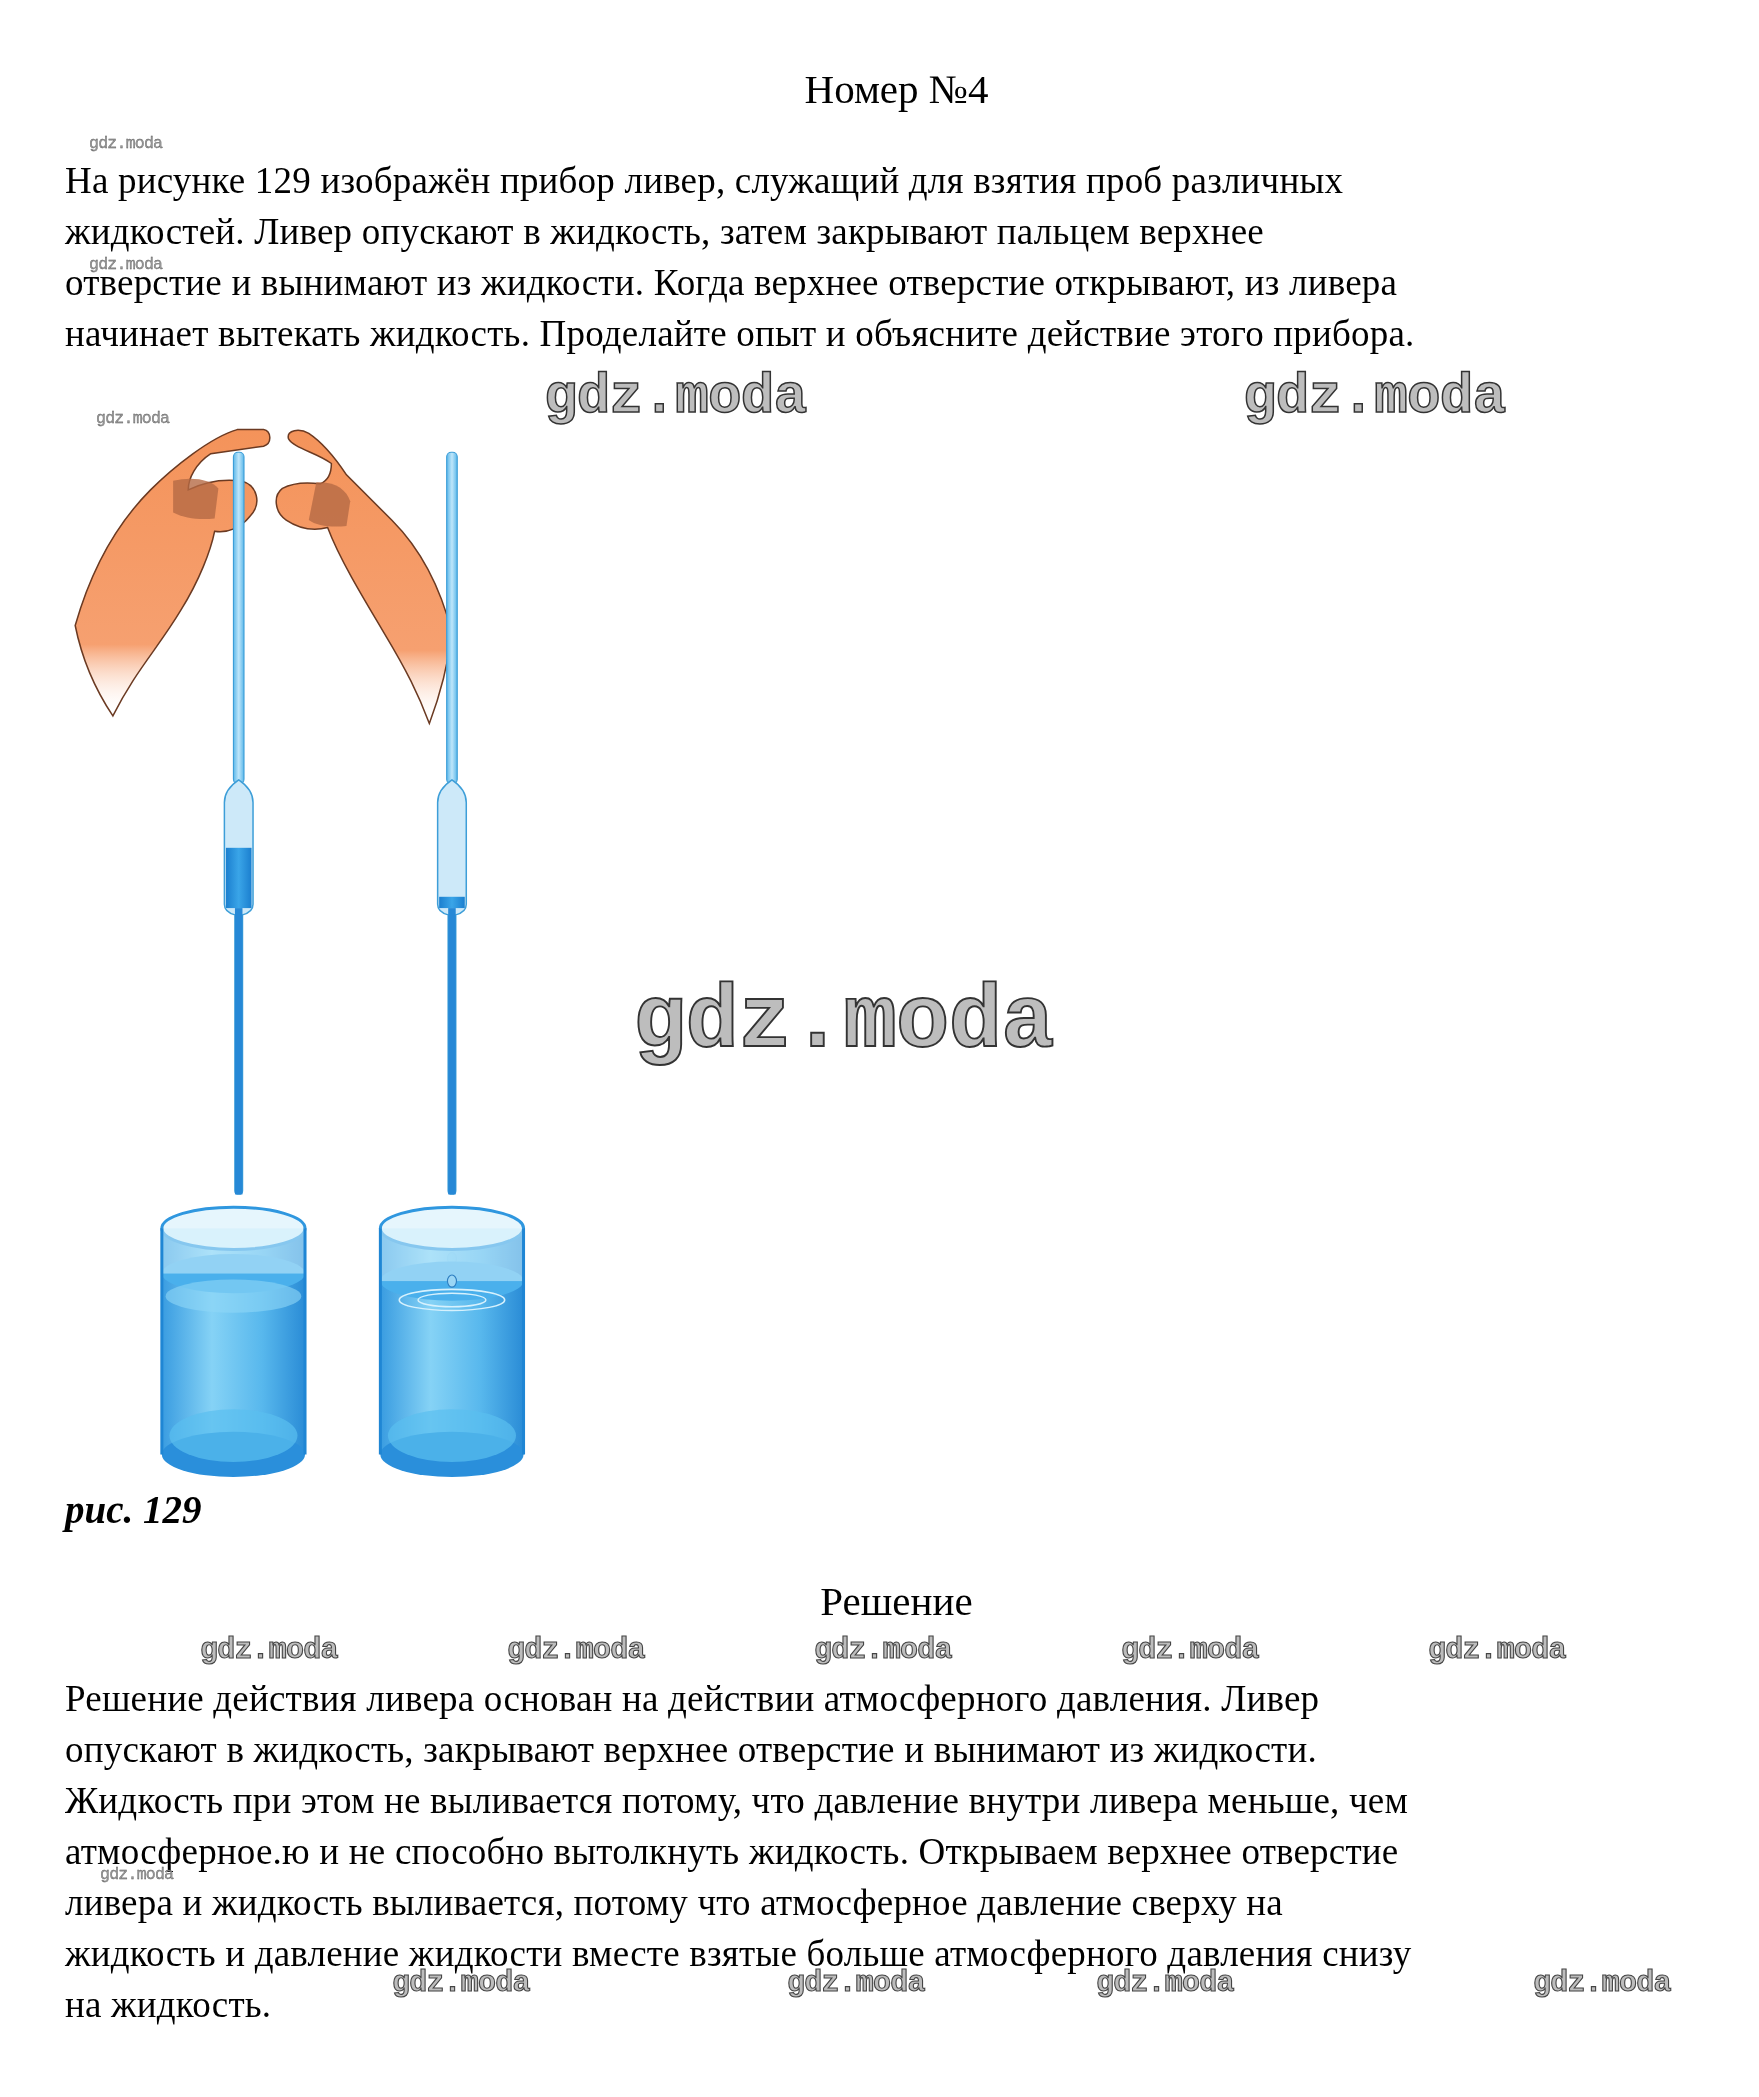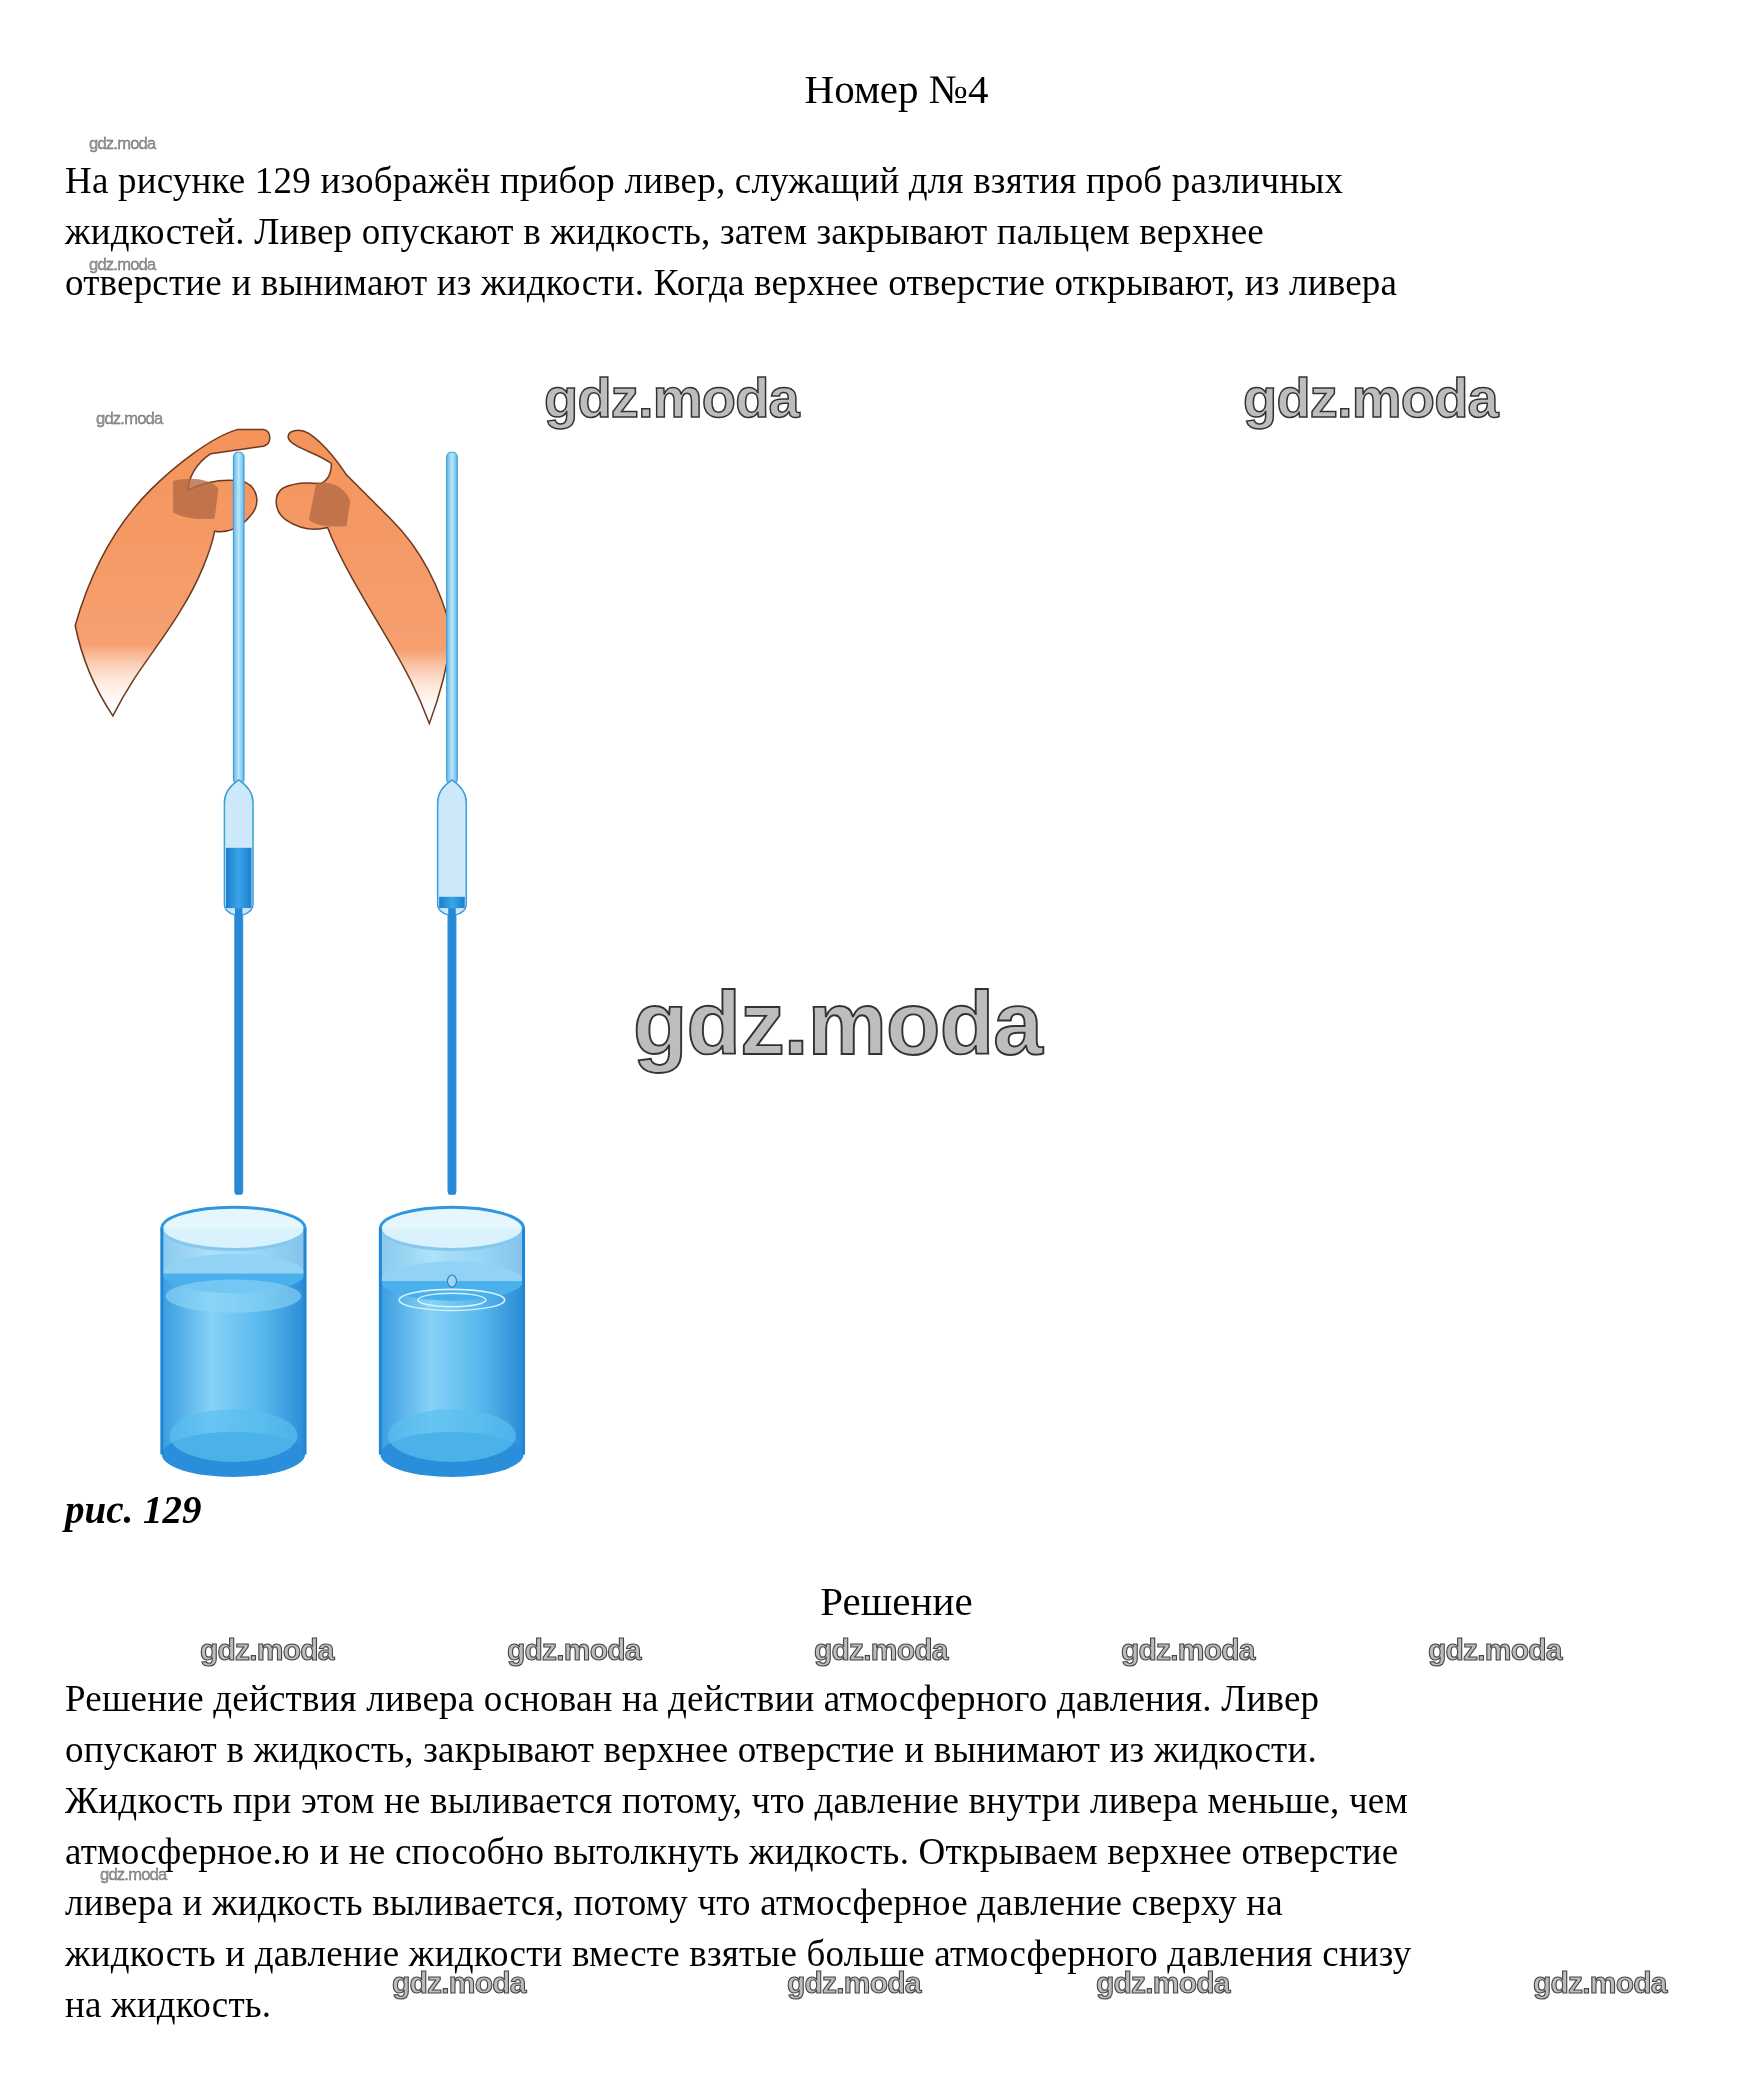"gdz.moda" .wm { font-family: Liberation Sans, sans-serif -> Liberation Mono, monospace }
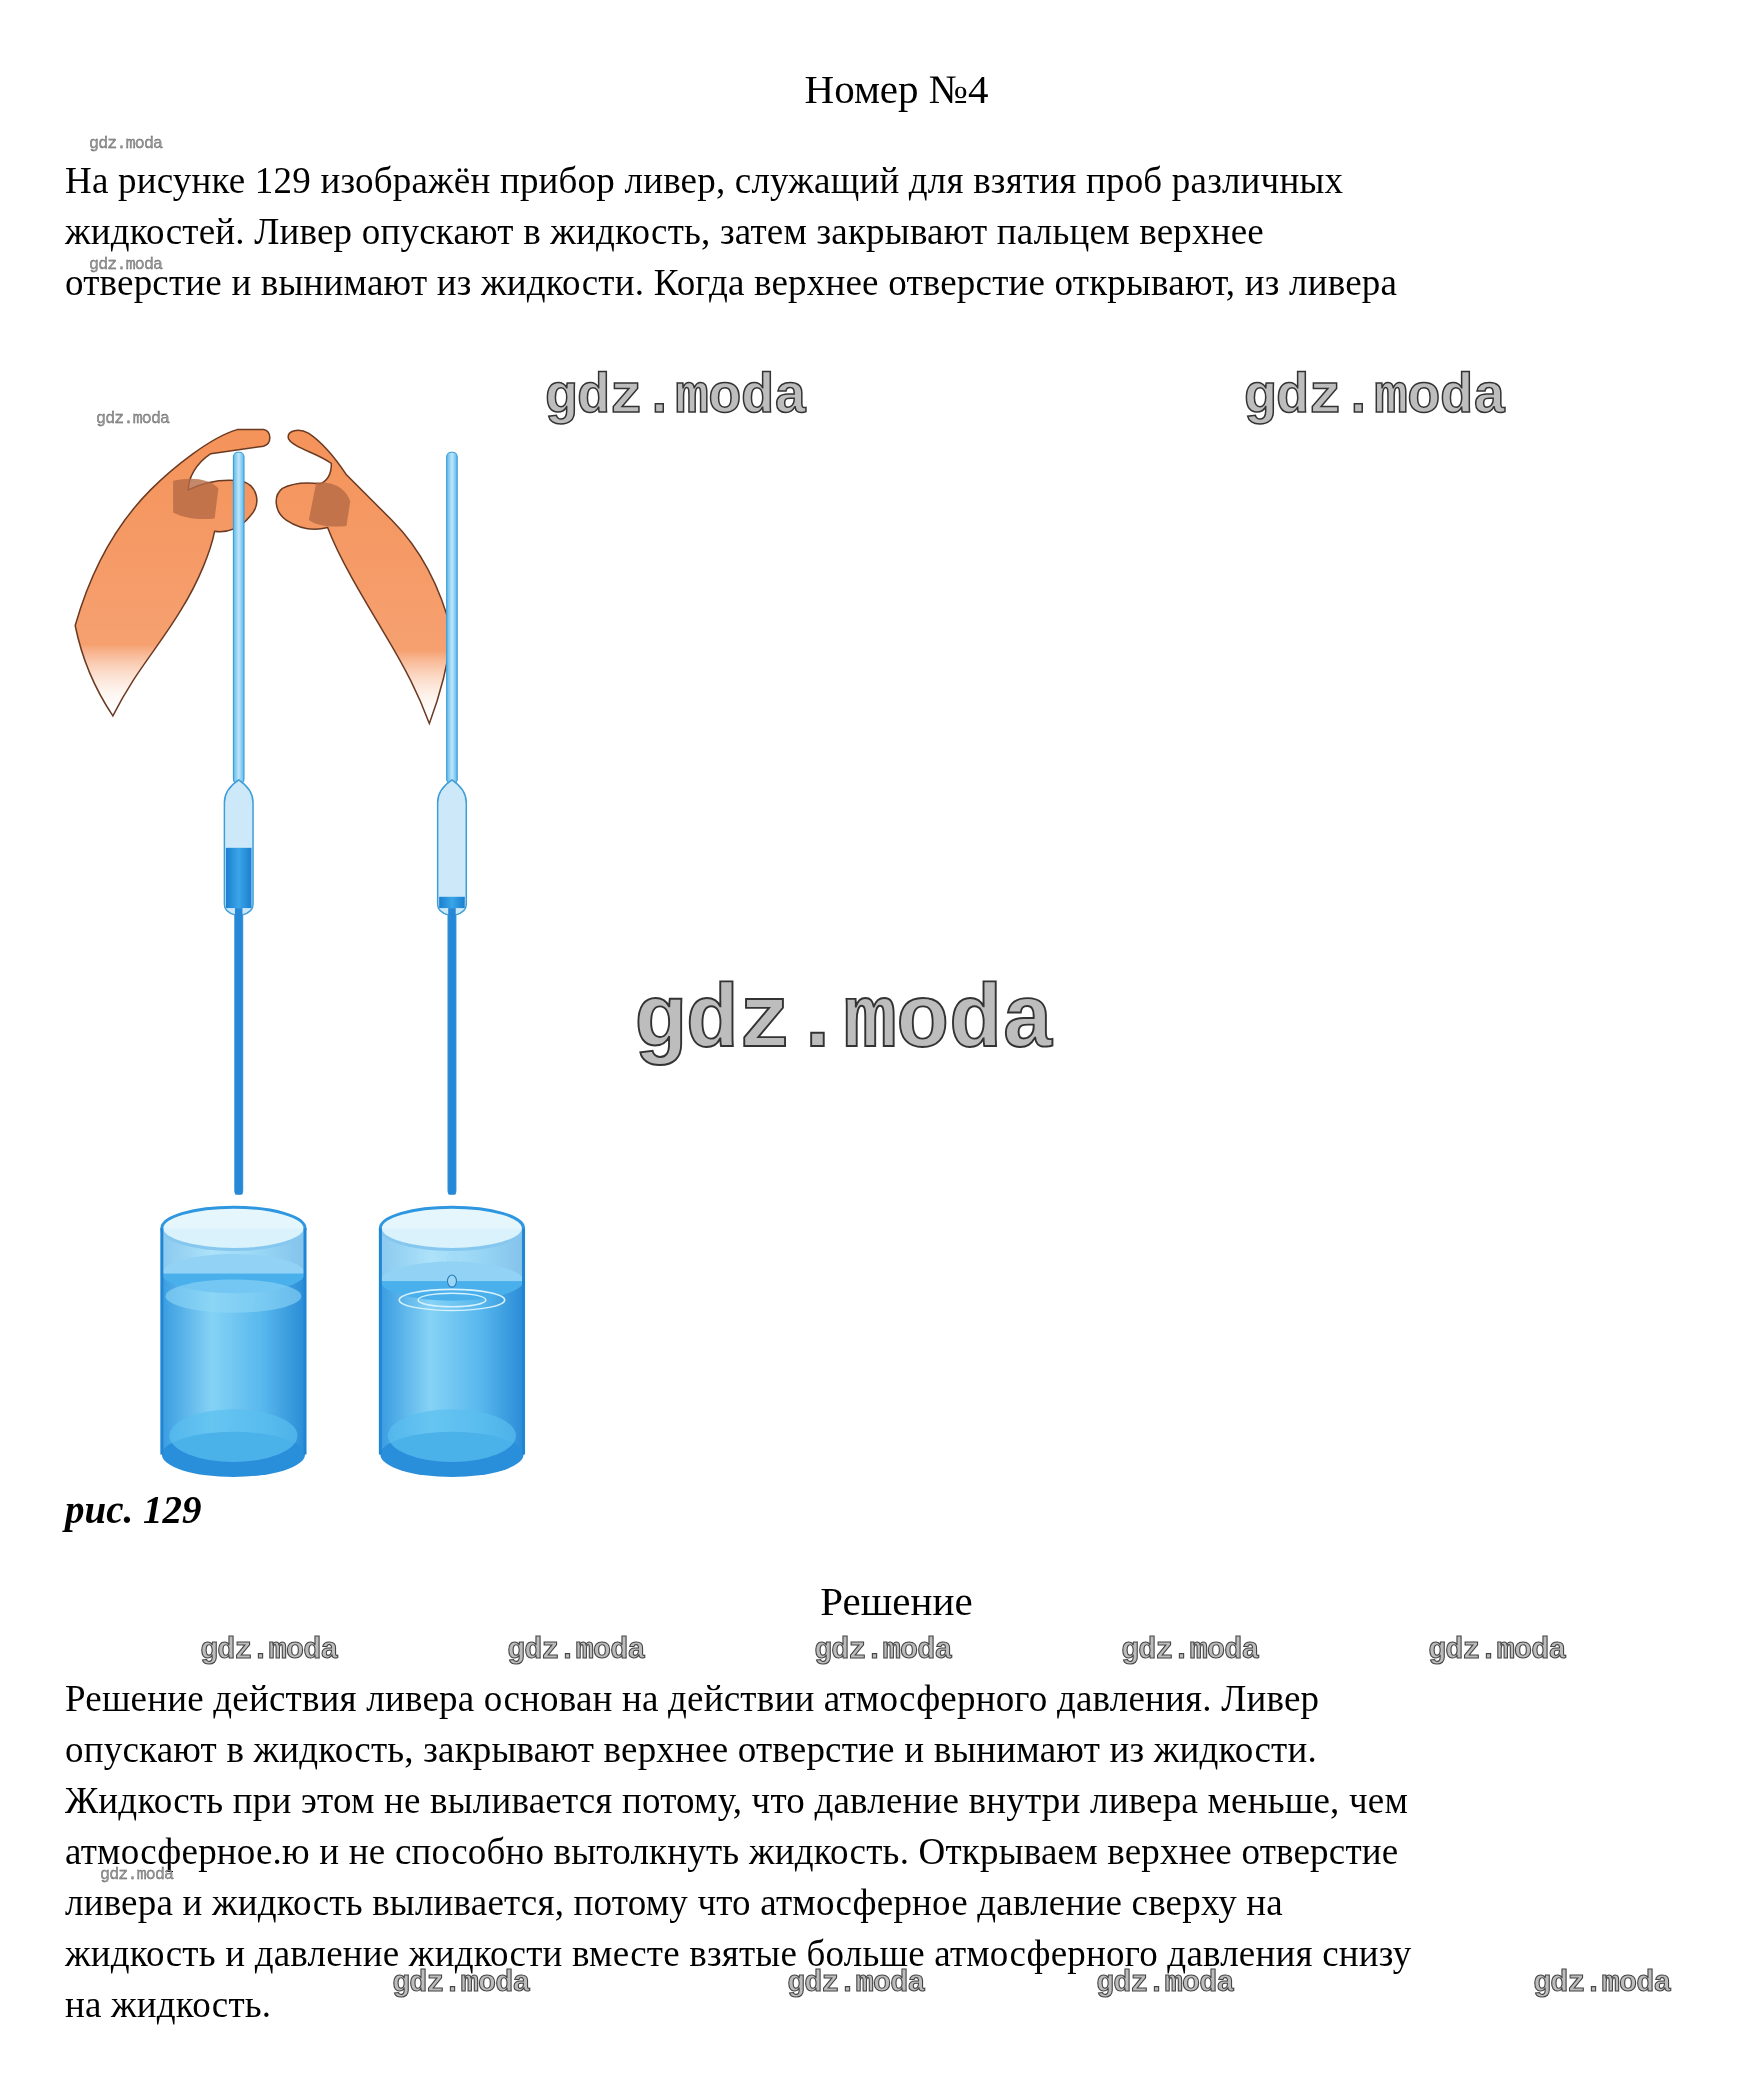"начинает вытекать жидкость. Проделайте" span.line { html: none -> <span>начинает вытекать жидкость. Проделайте опыт и объясните действие этого прибора.</span> }
